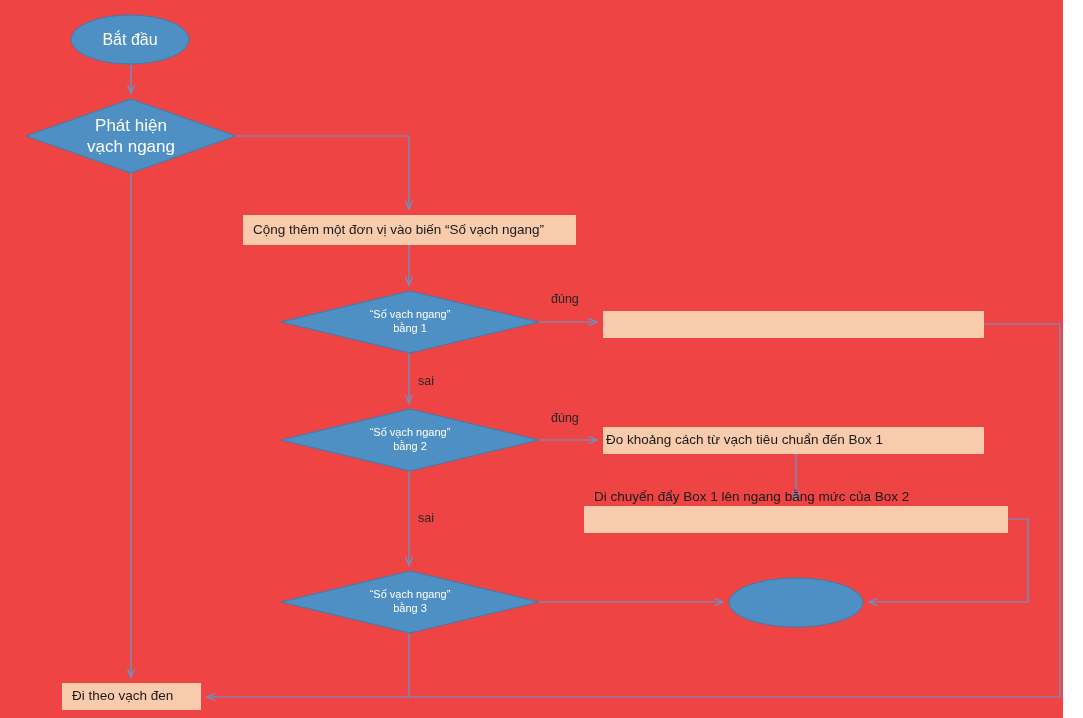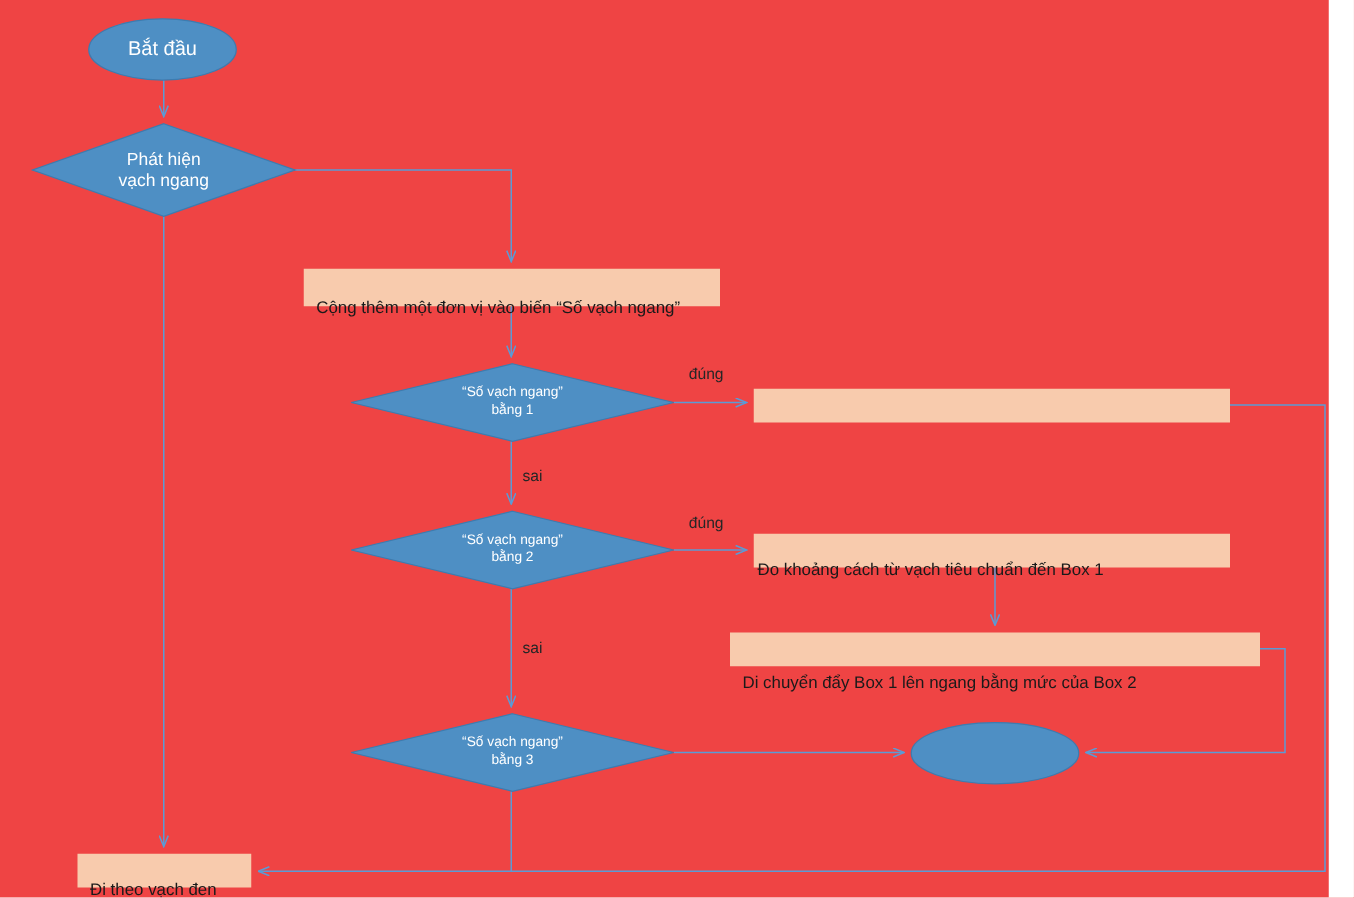"Phát hiện" .label-decision-big { font-size: 14px -> 17px }
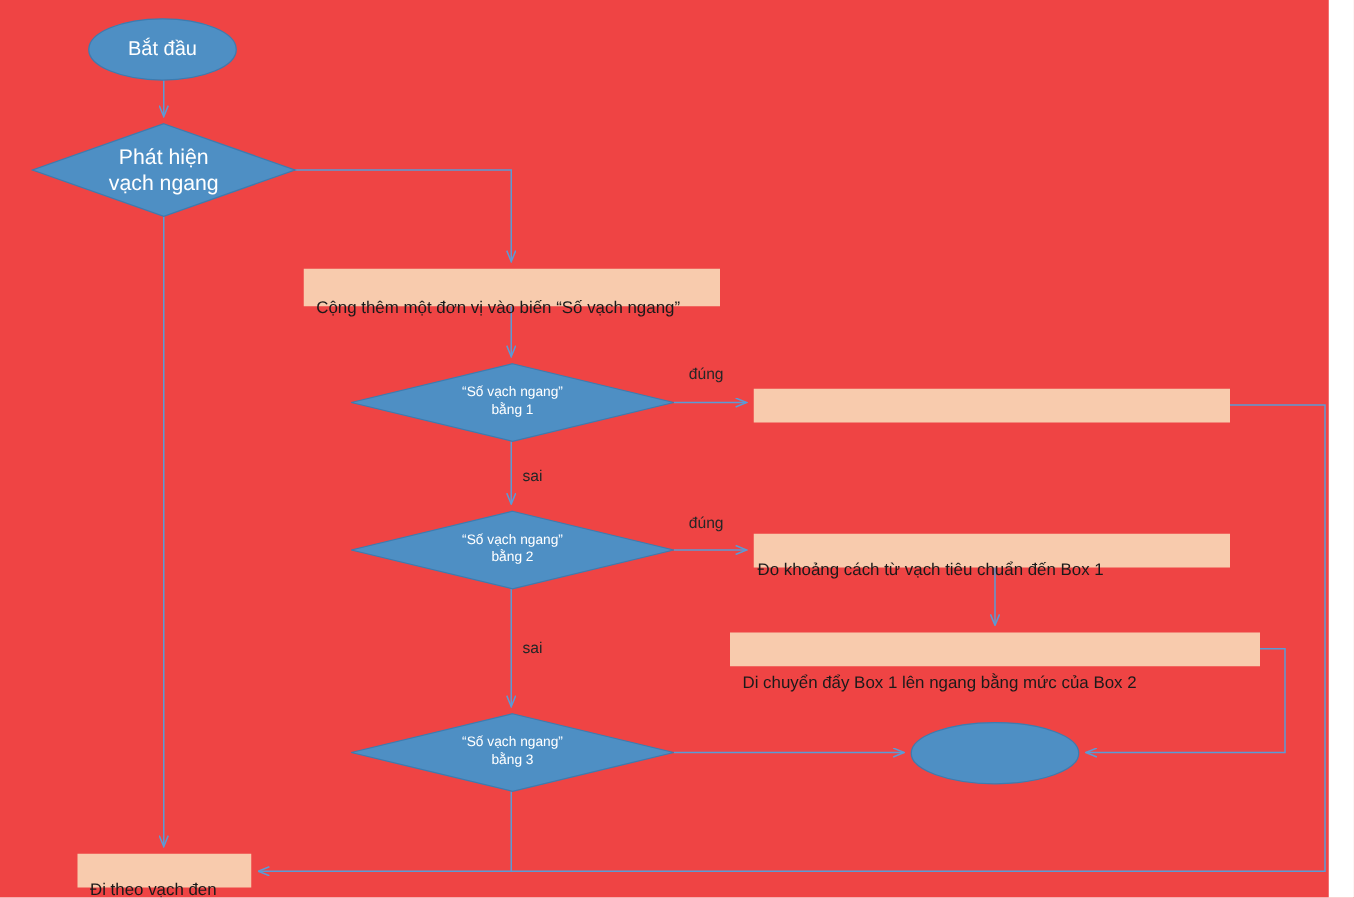"Cộng thêm một đơn vị" .label-process { margin-top: 16px -> none }
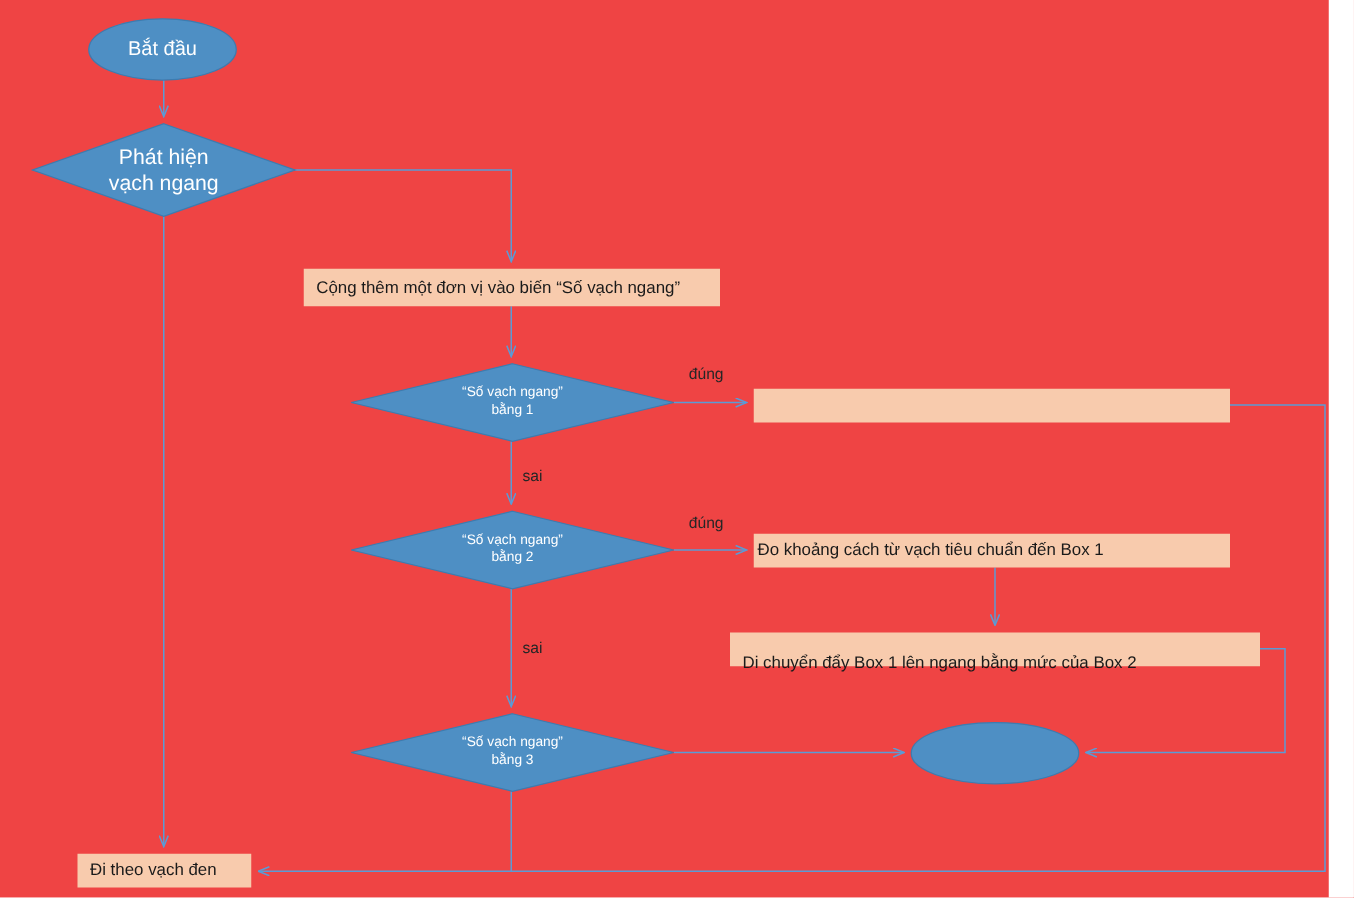"Di chuyển đẩy Box 1" div.node-label { top: 517px -> 484px }
